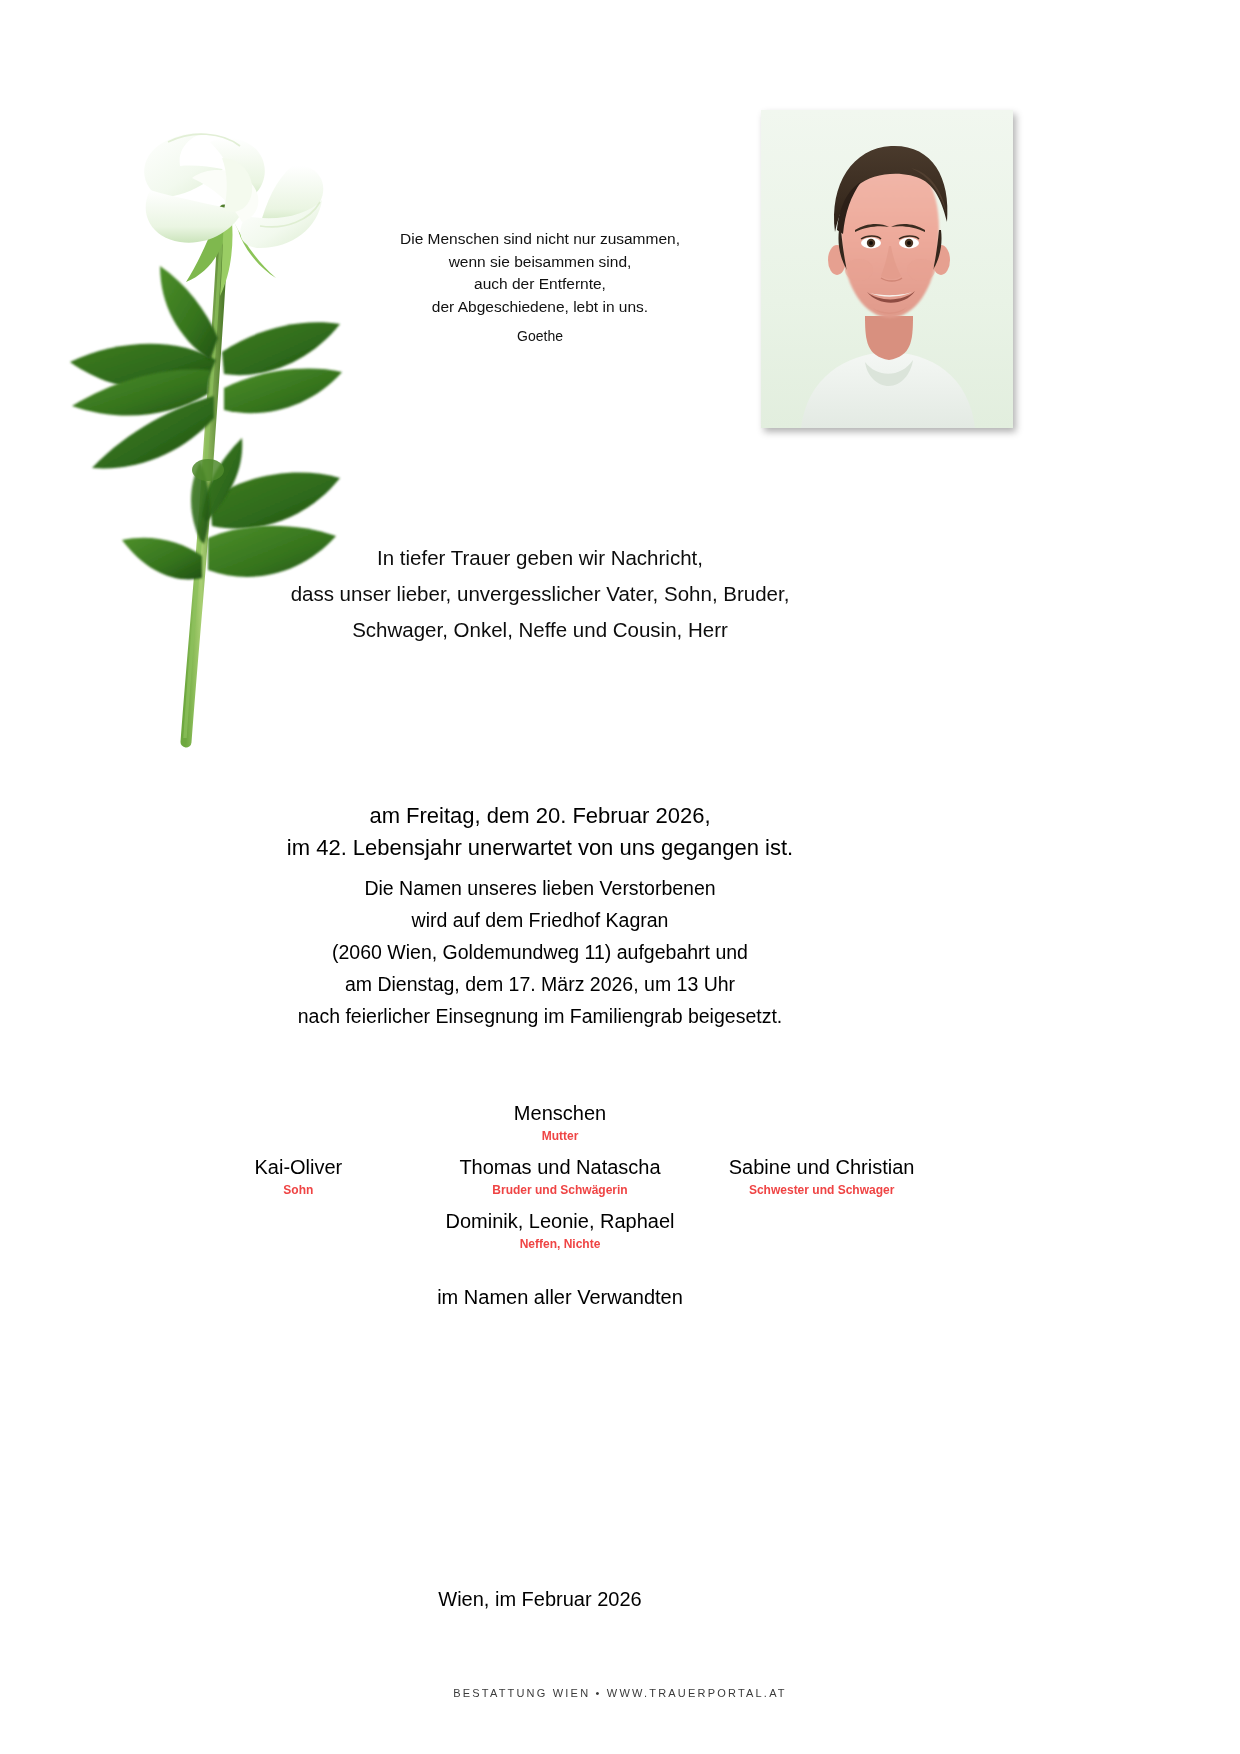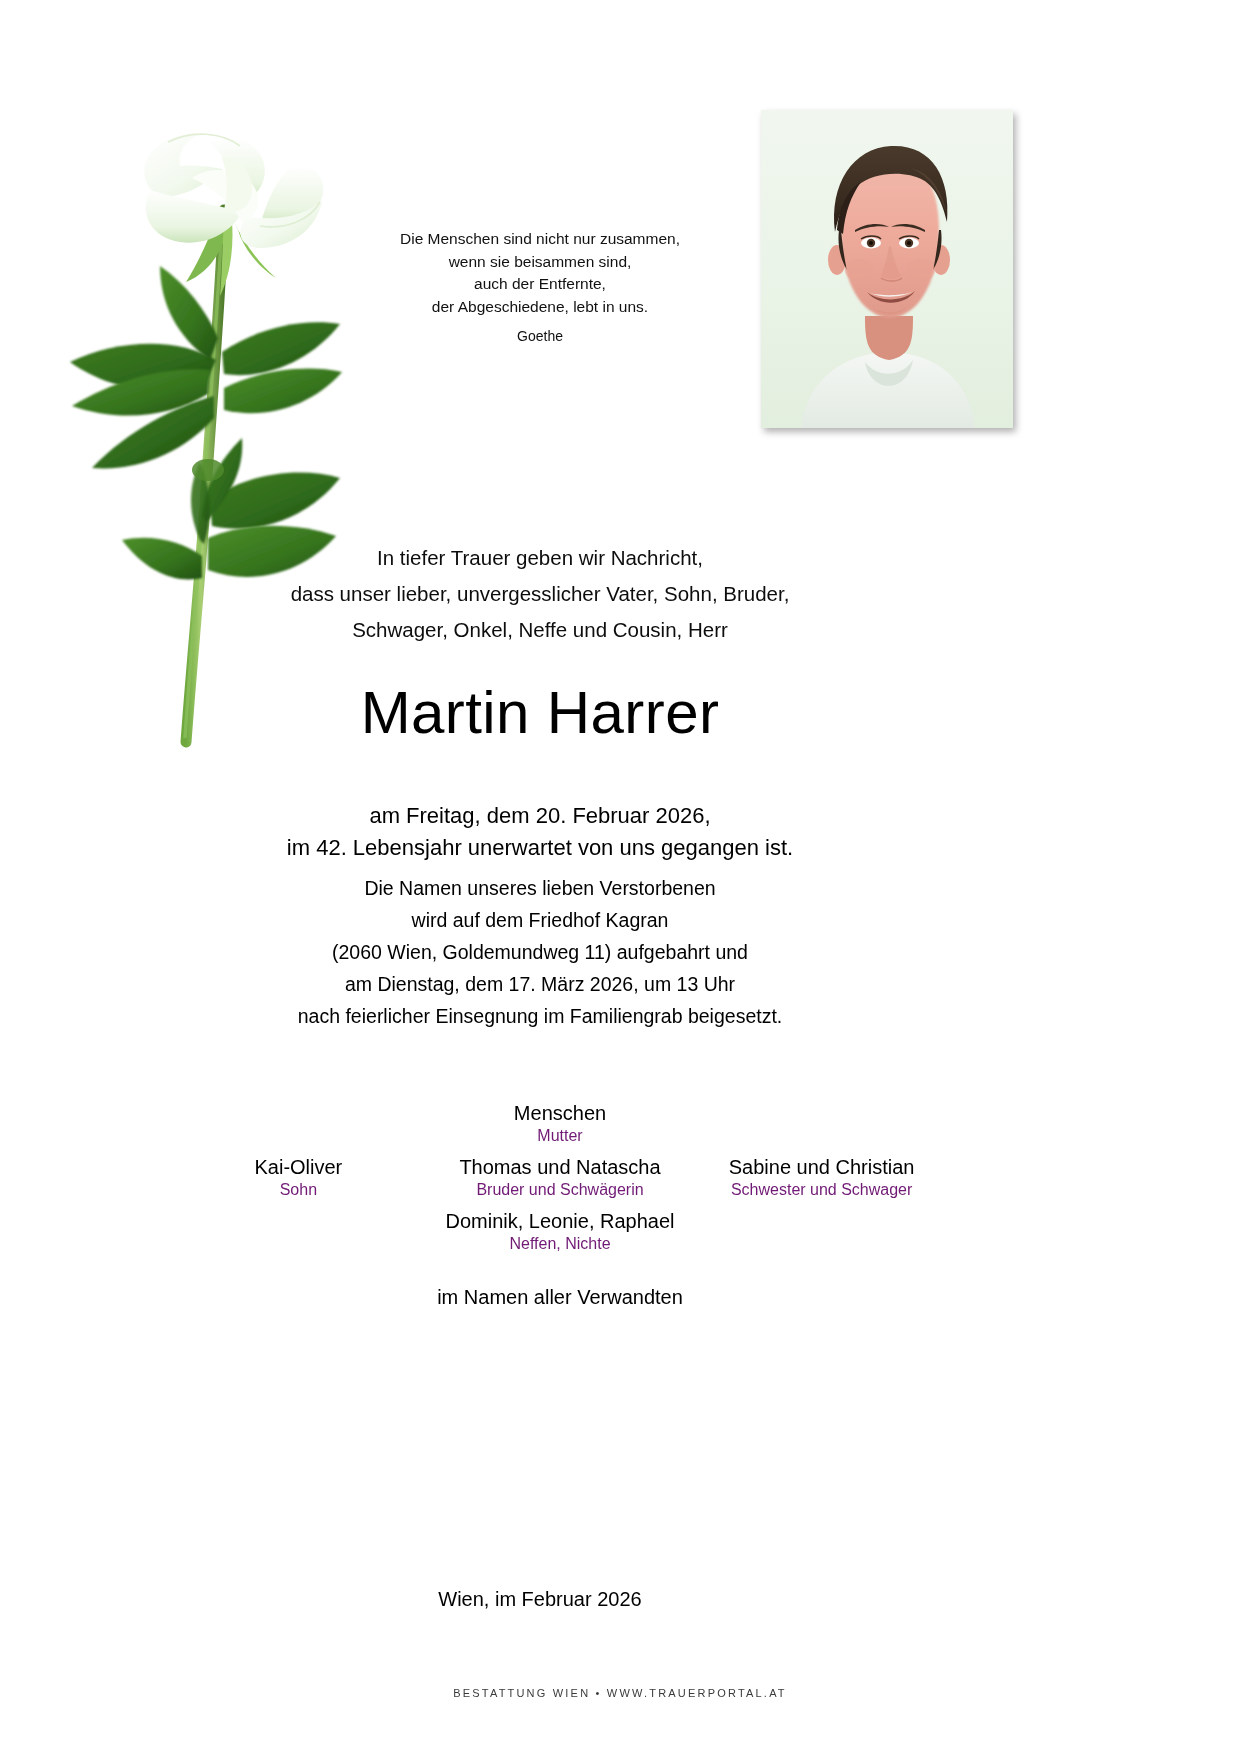"Martin Harrer" div.deceased-name { html: <div>Martin Harrer</div> -> none }
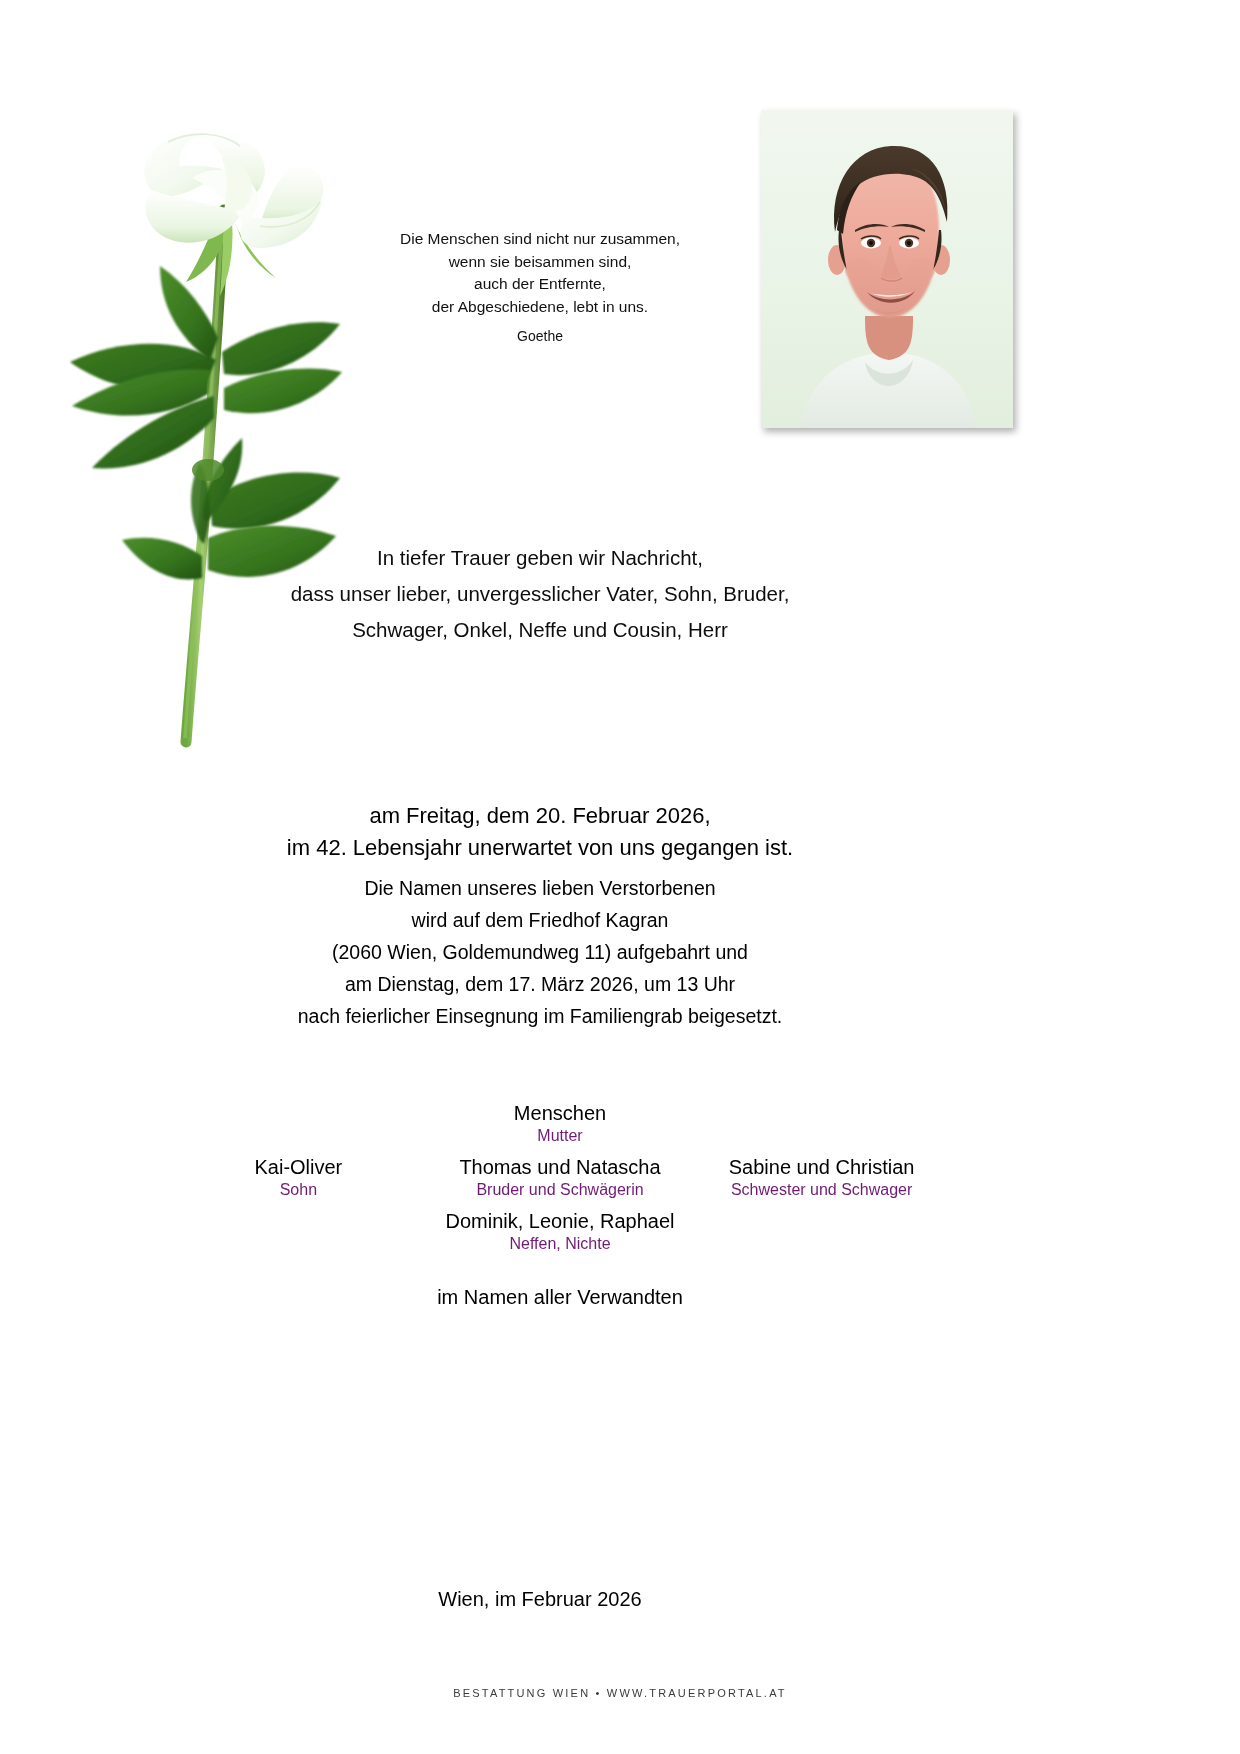"Mutter" .fam-rel { color: #701a75 -> #ef4444; font-size: 16px -> 12px; font-weight: 400 -> 700 }
